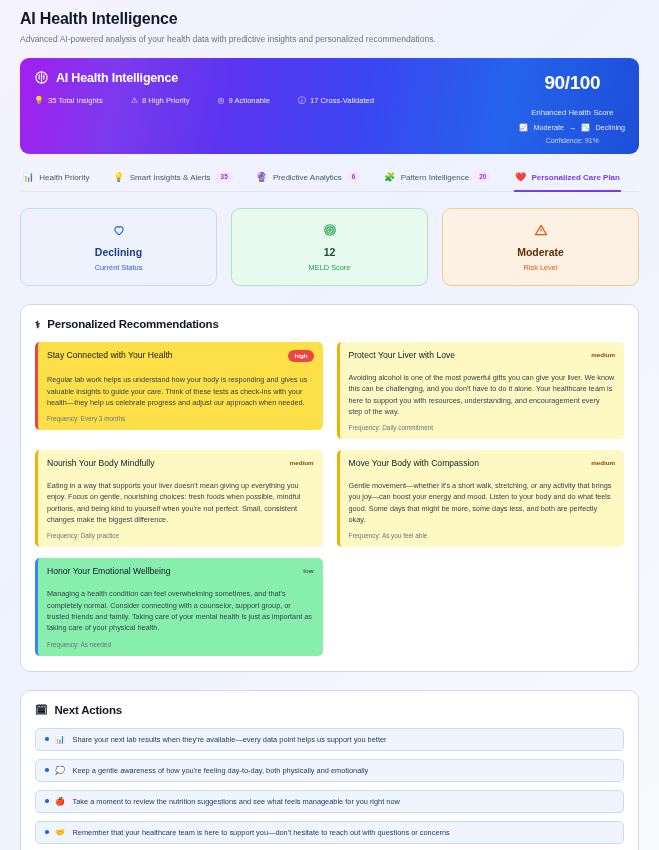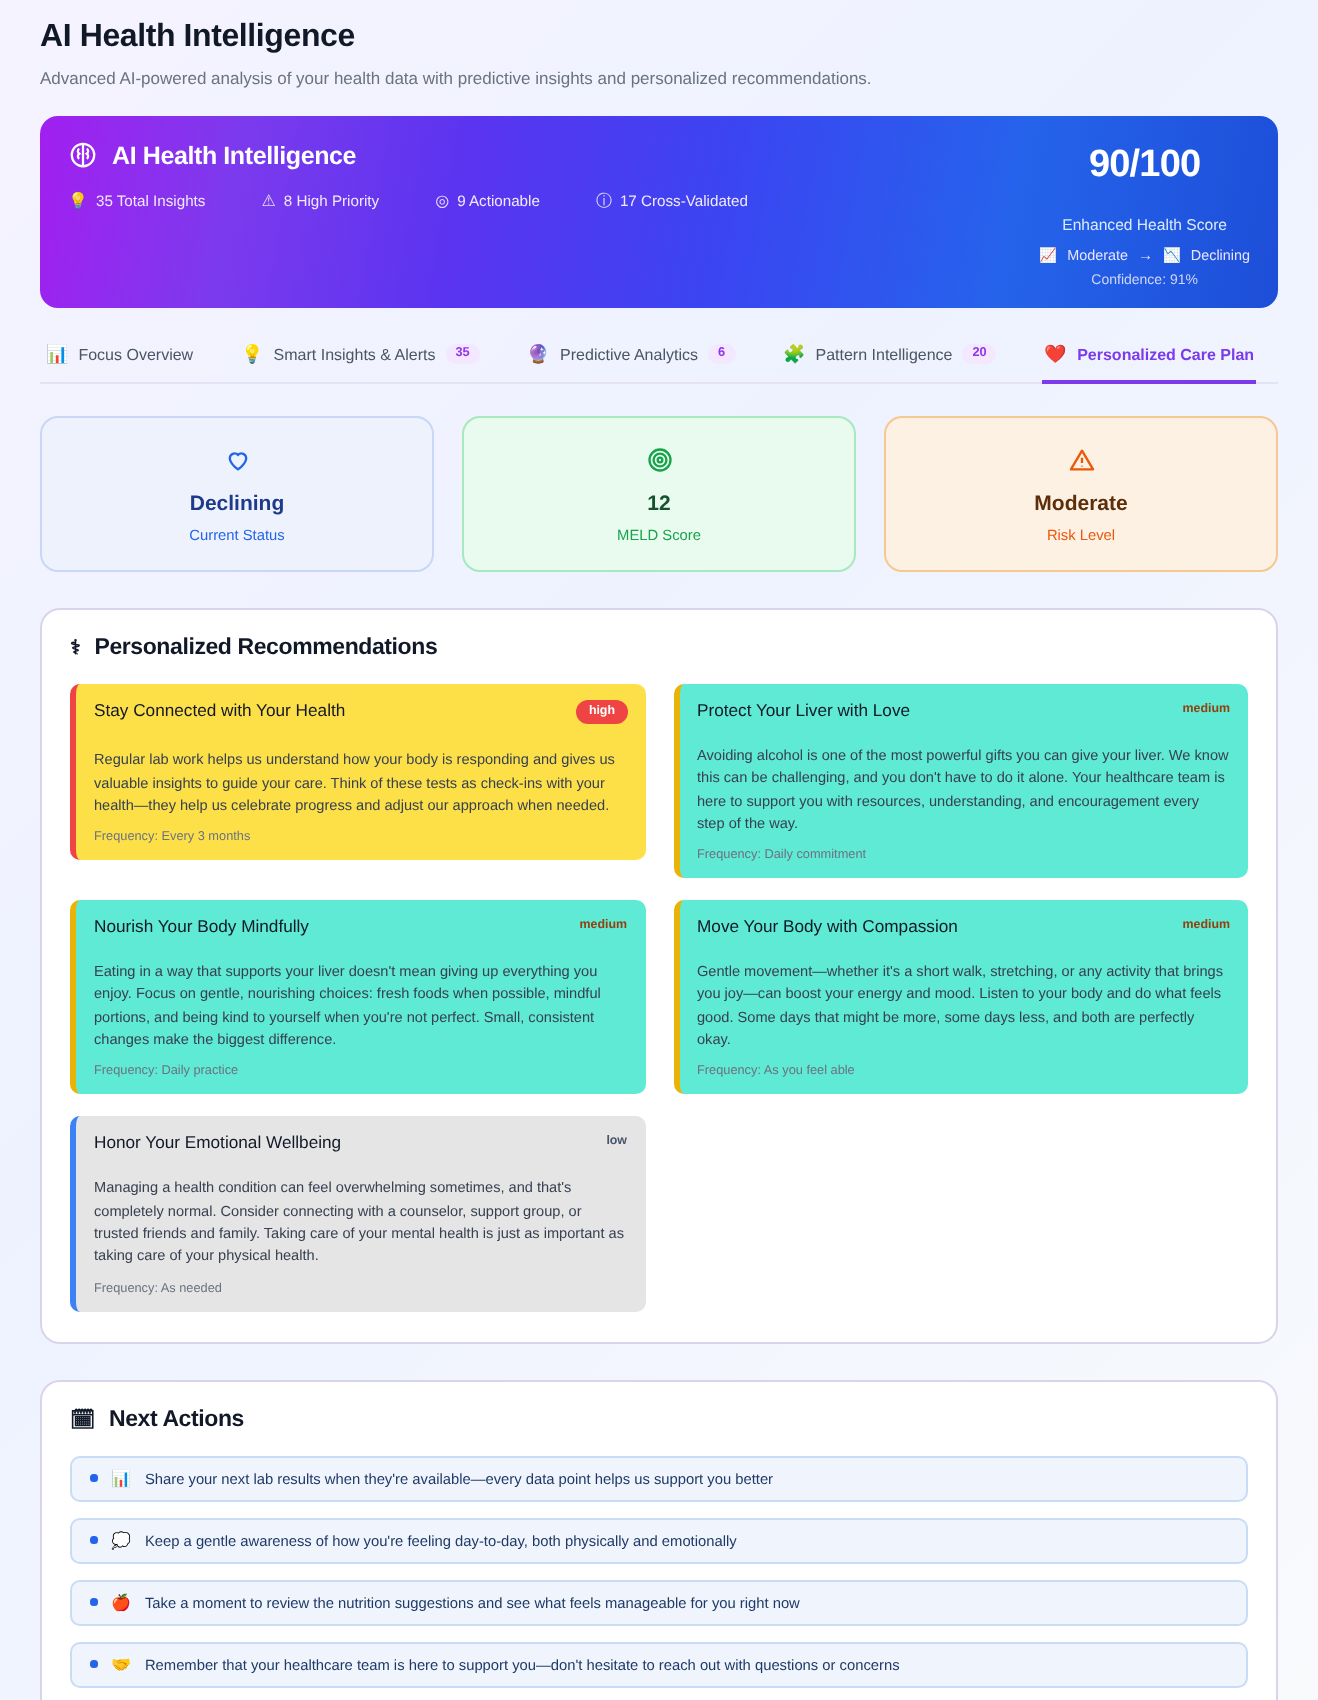"Focus Overview" span { text: Focus Overview -> Health Priority }
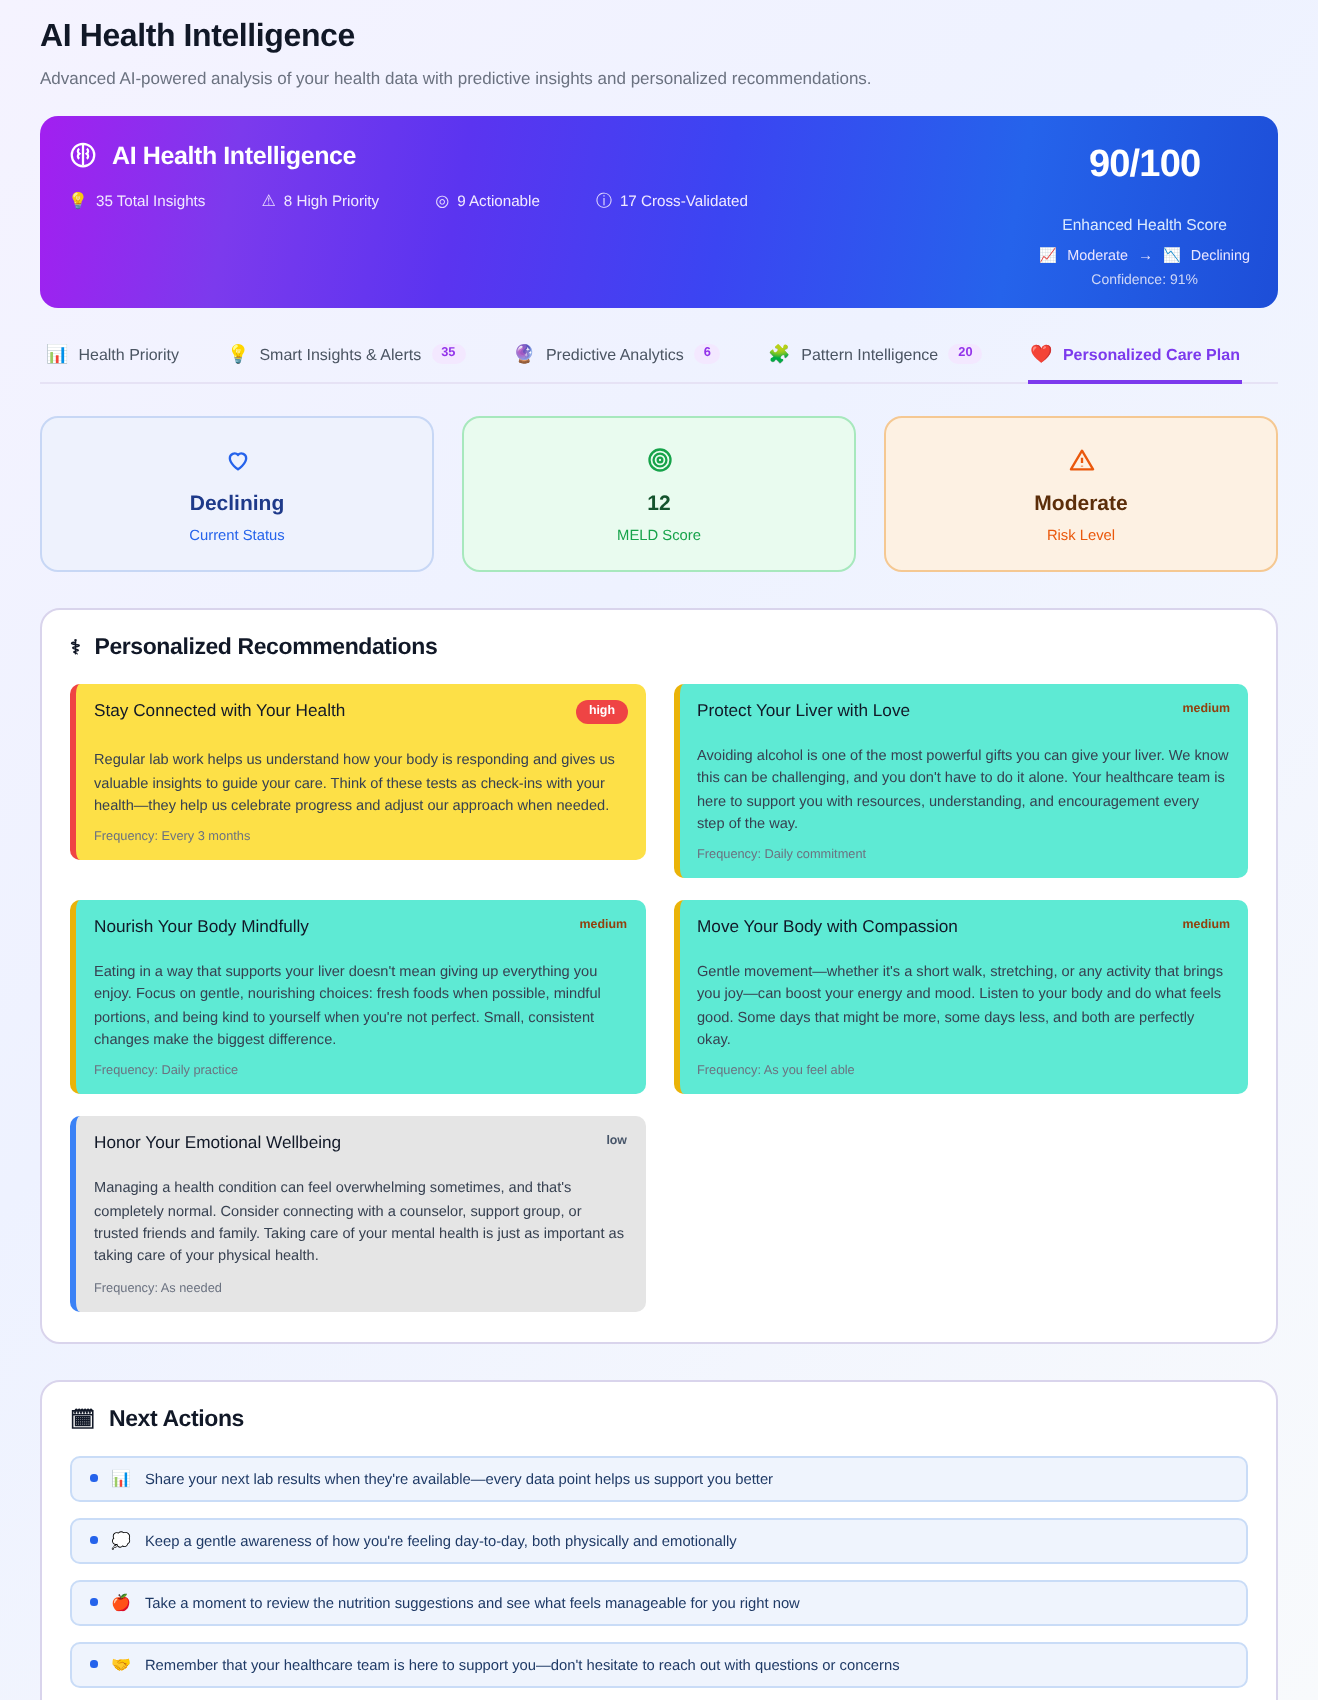"Protect Your Liver with Love" .rec.yellow { background: #5eead4 -> #fef9c3 }
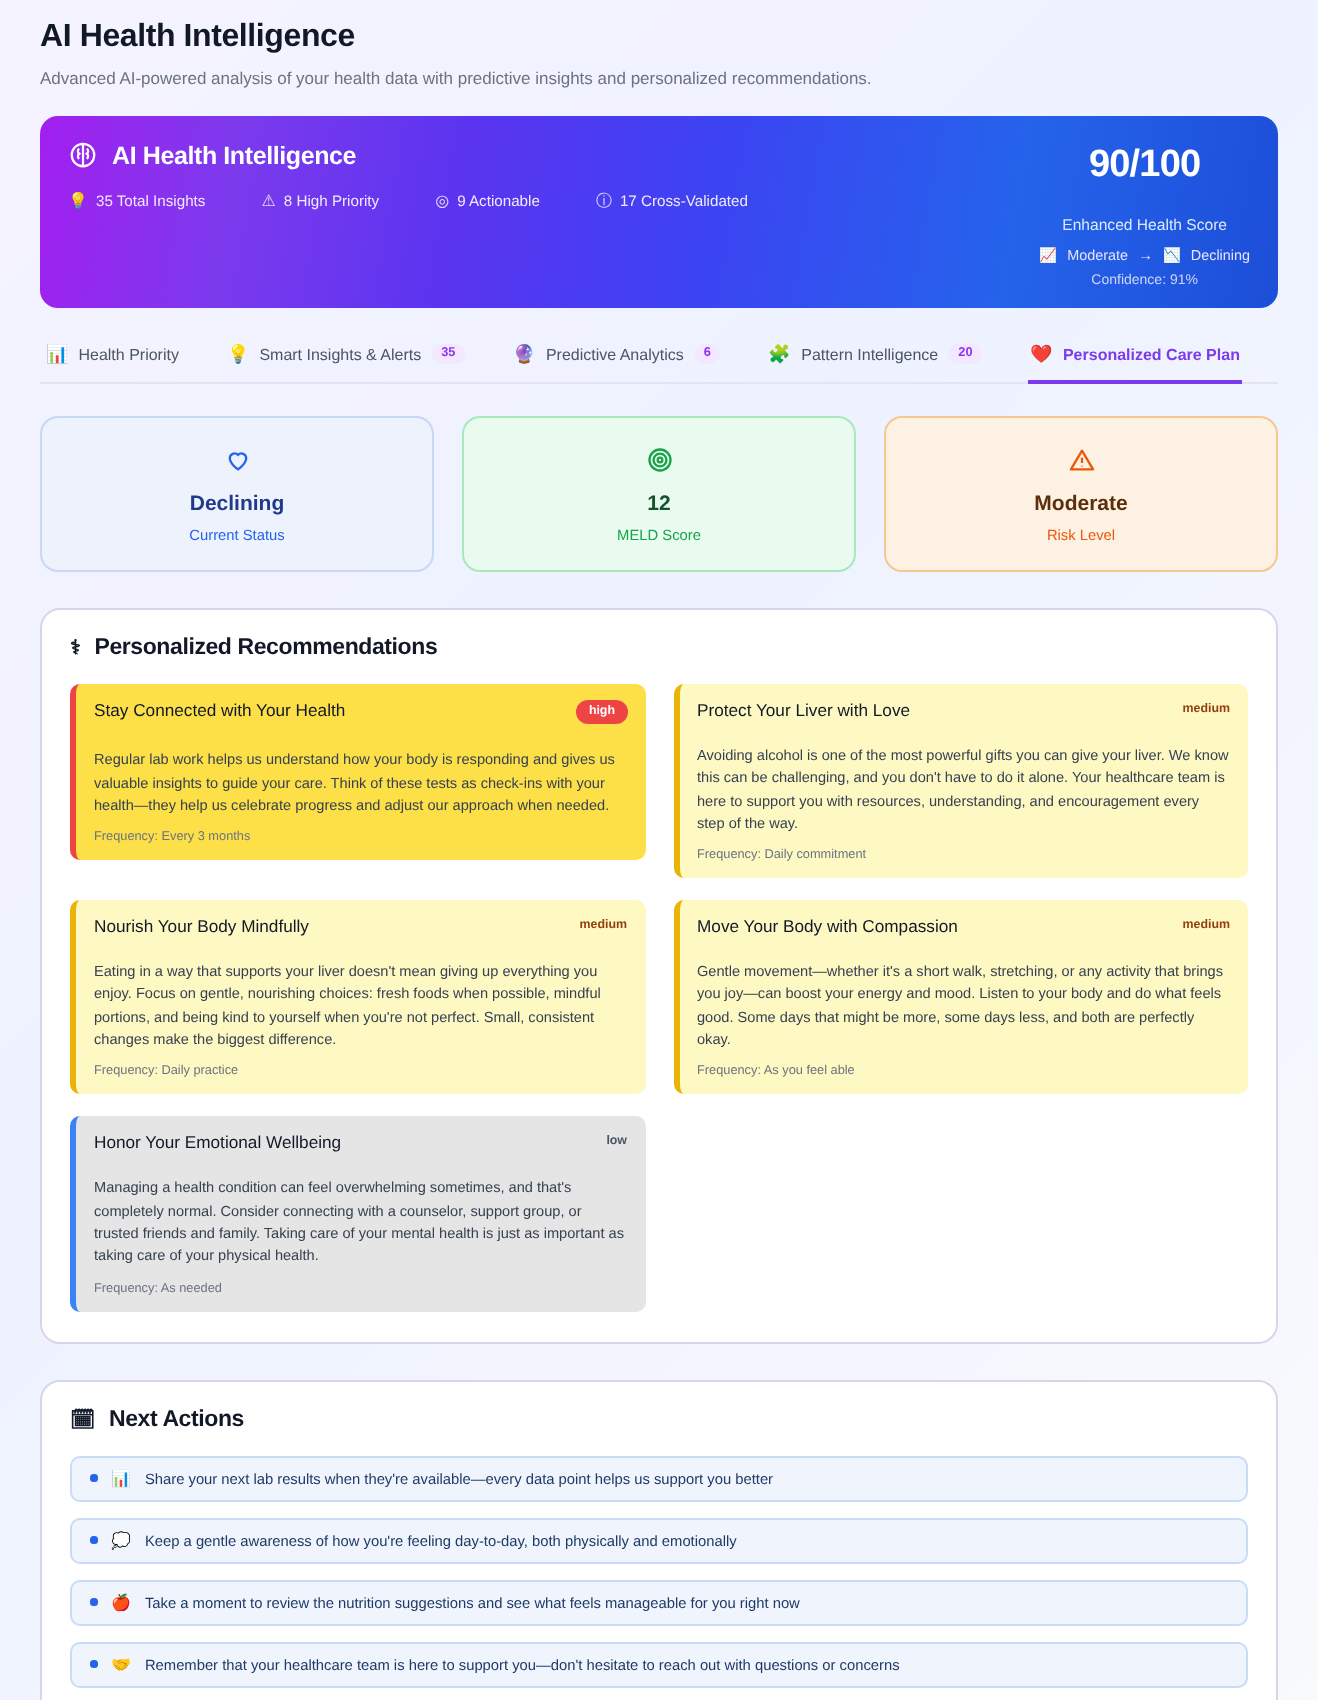"Honor Your Emotional Wellbeing" .rec.blue { background: #e5e5e5 -> #86efac }
